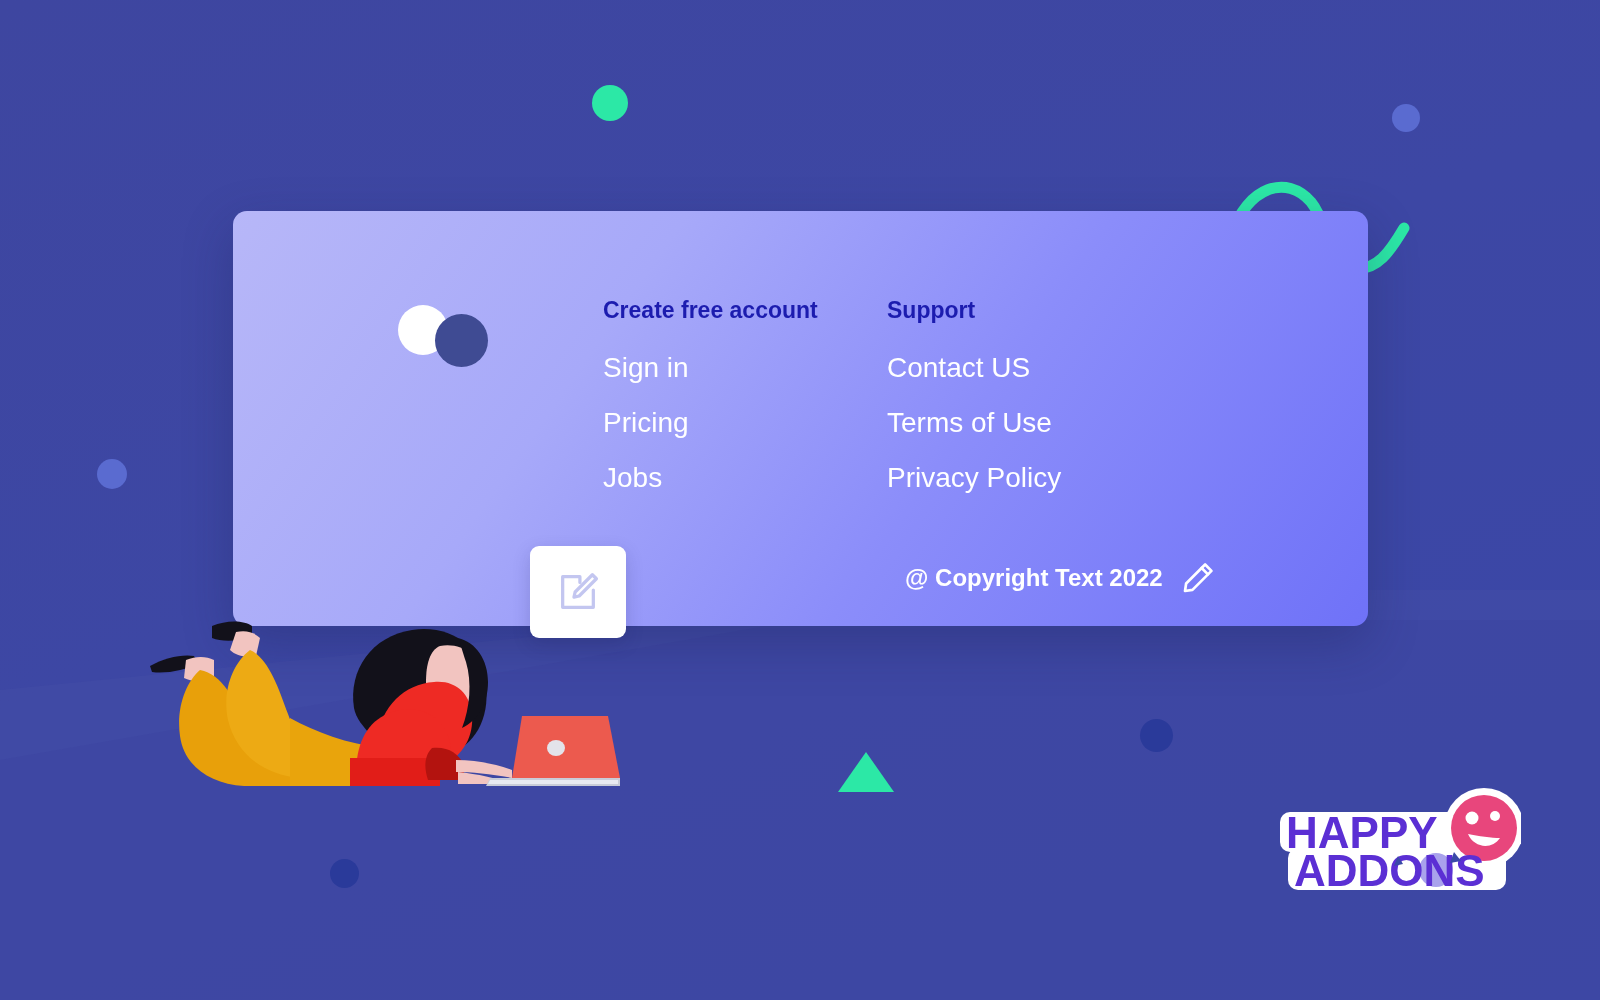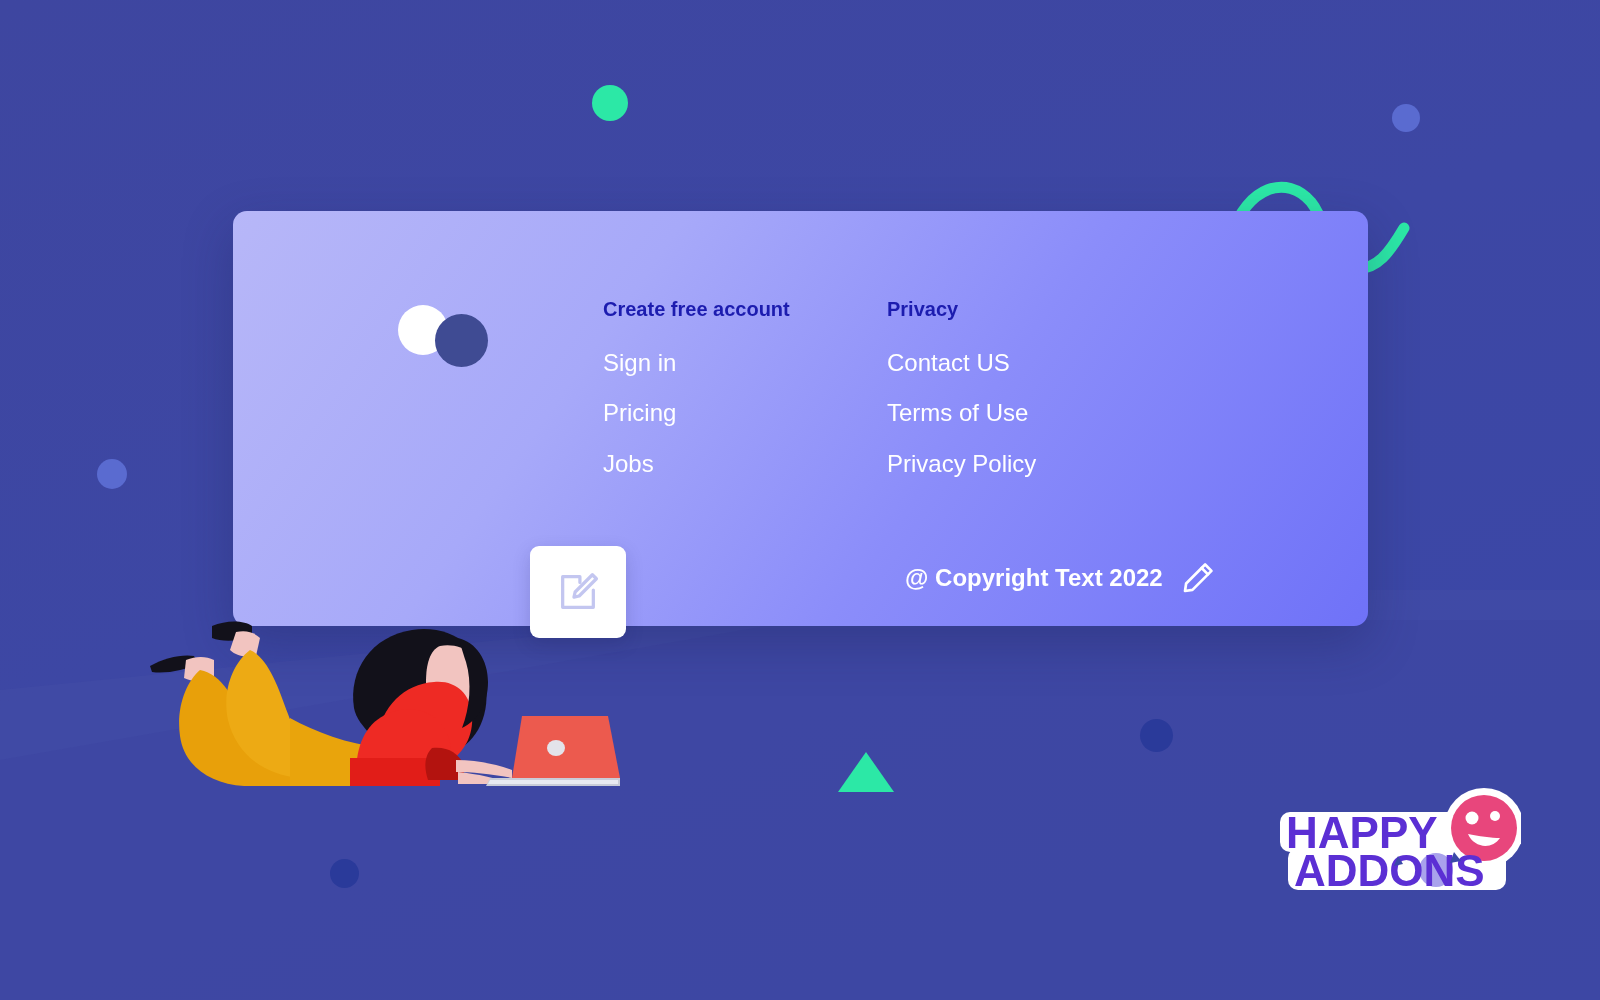"Create free account" .col-title { font-size: 20px -> 23px }
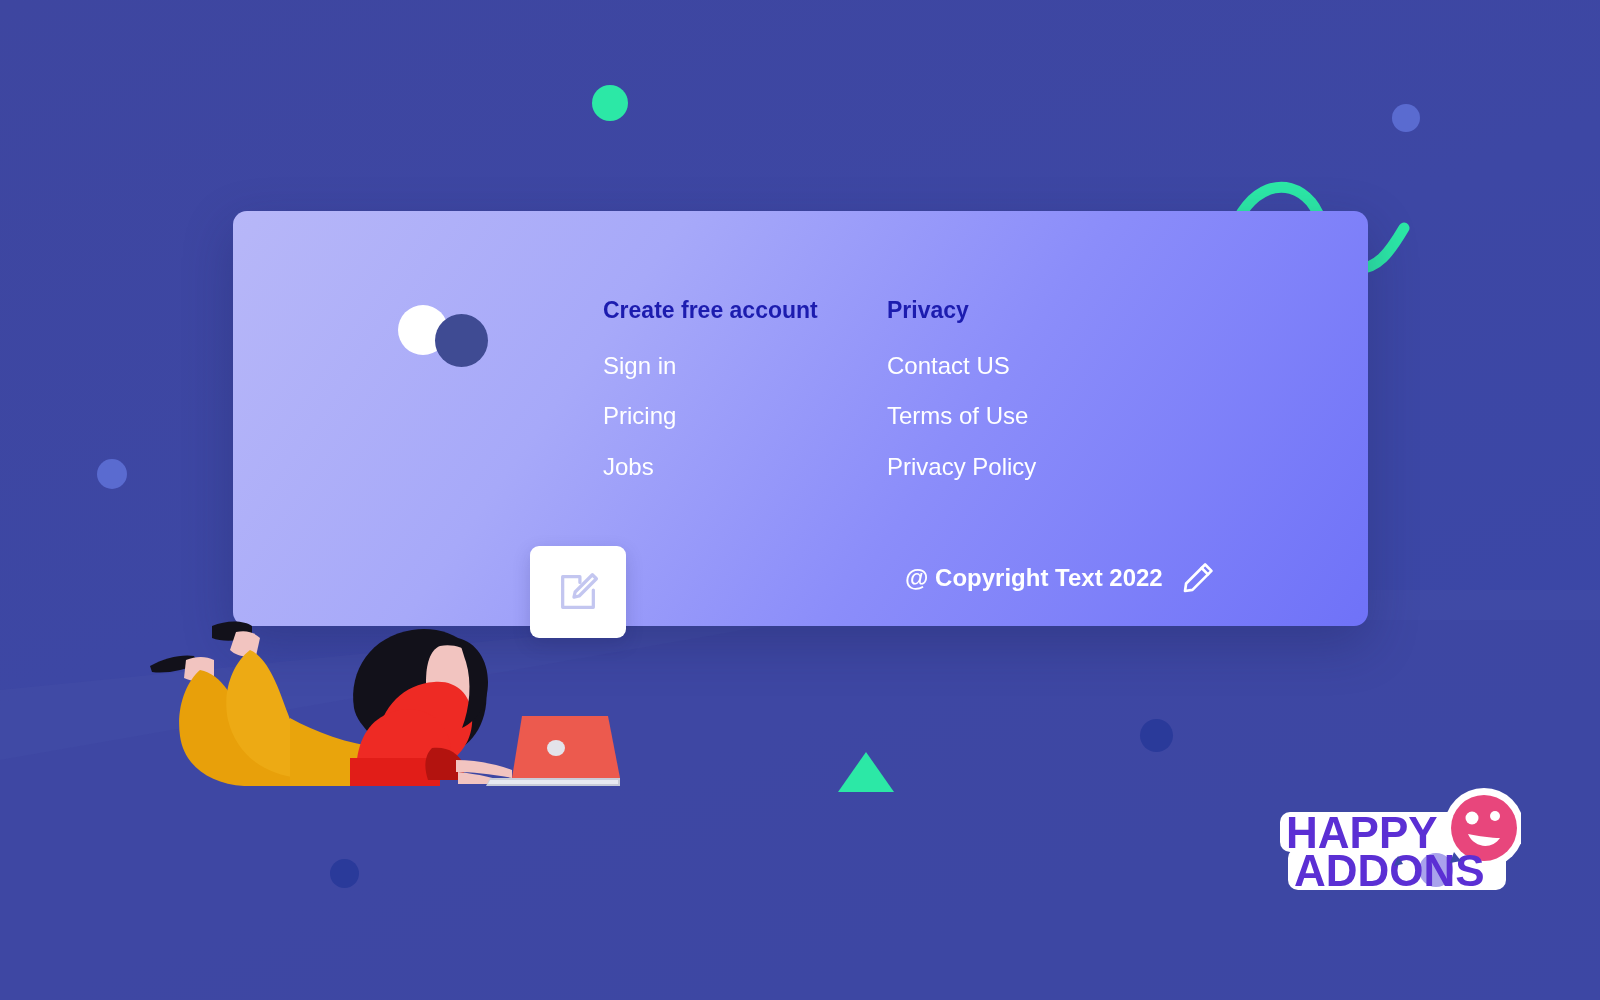"Privacy" div.col-title { text: Privacy -> Support }
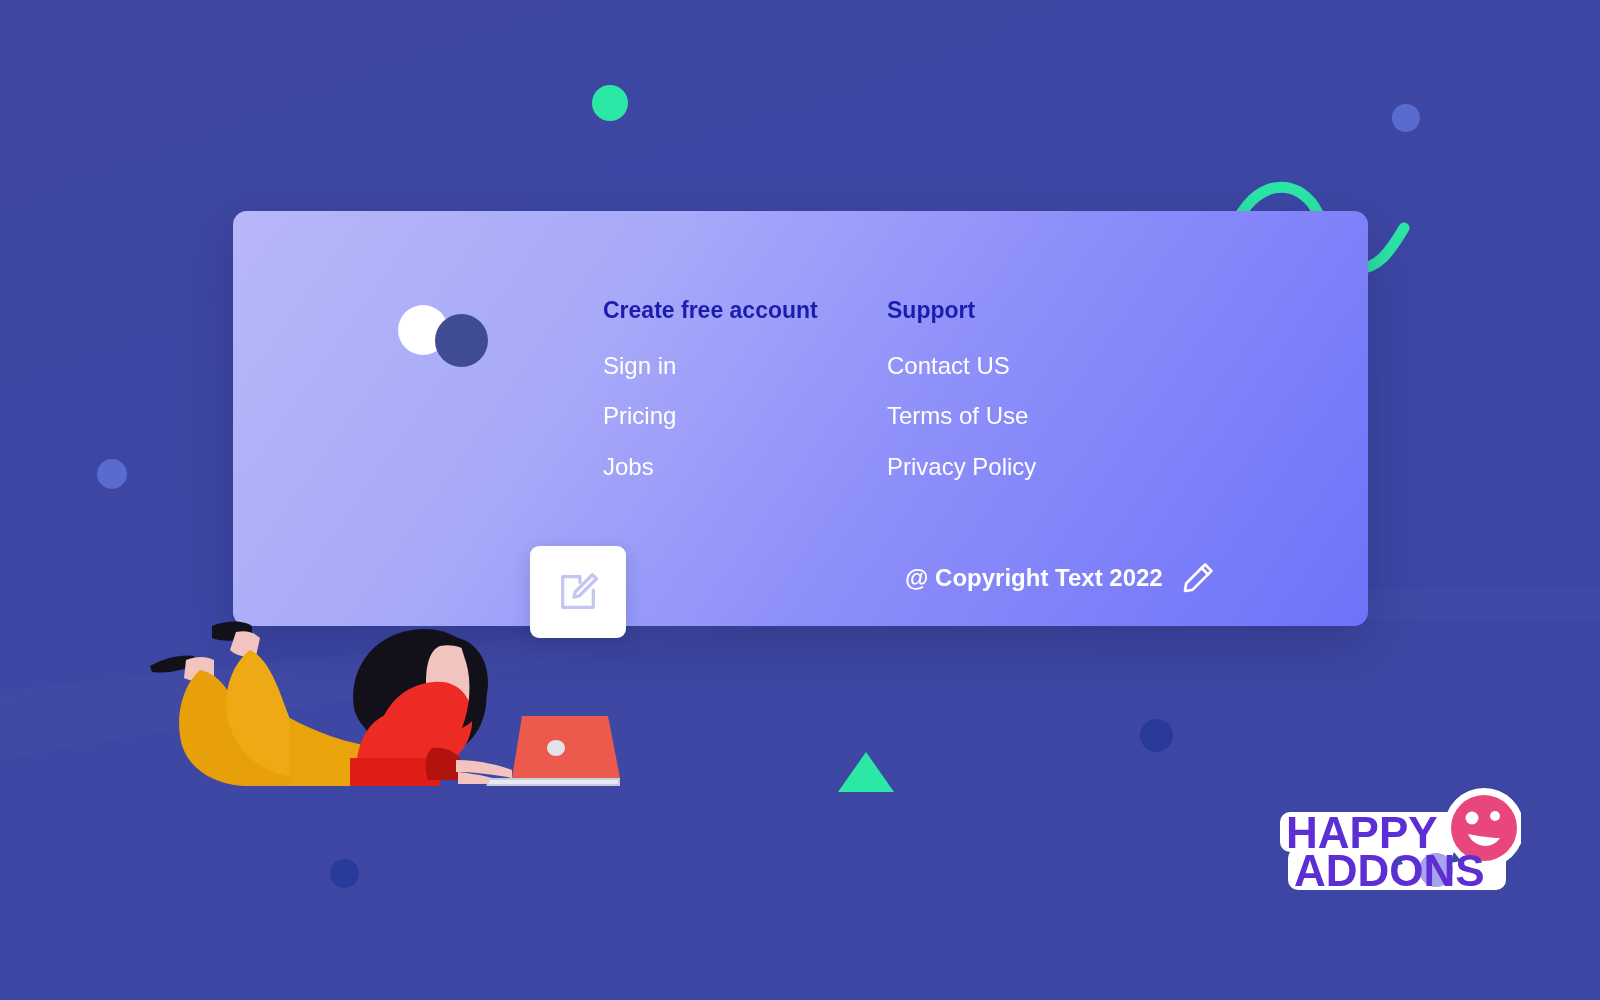"Sign in" .col-link { font-size: 24px -> 28px }
